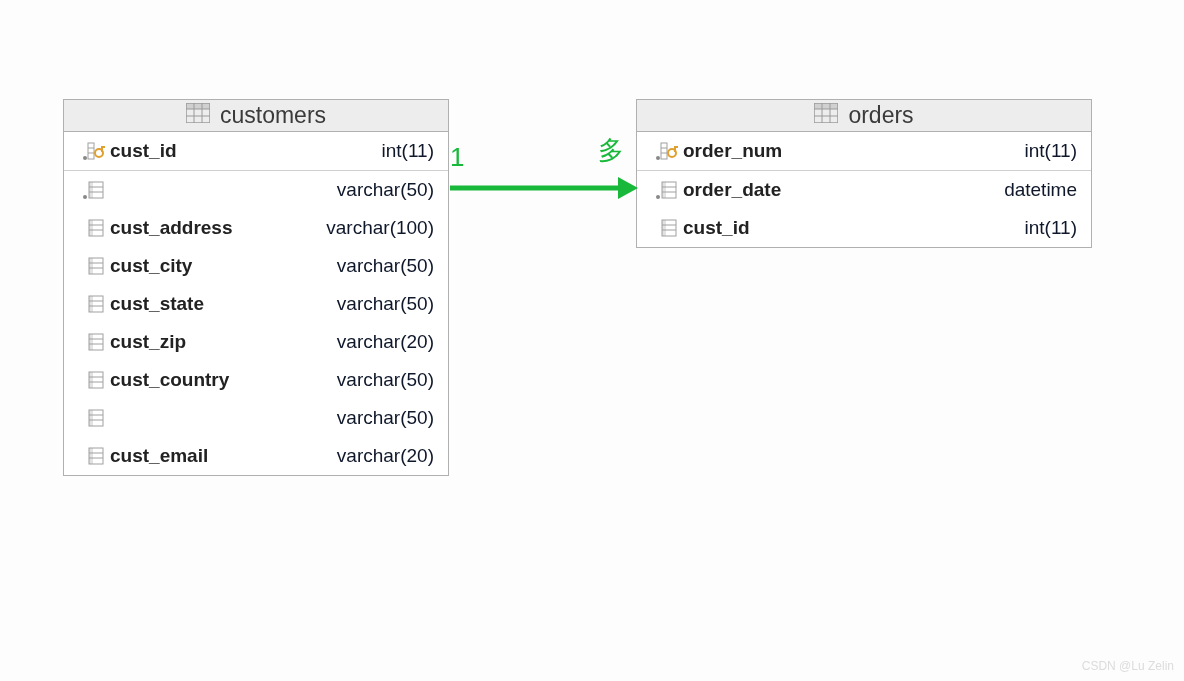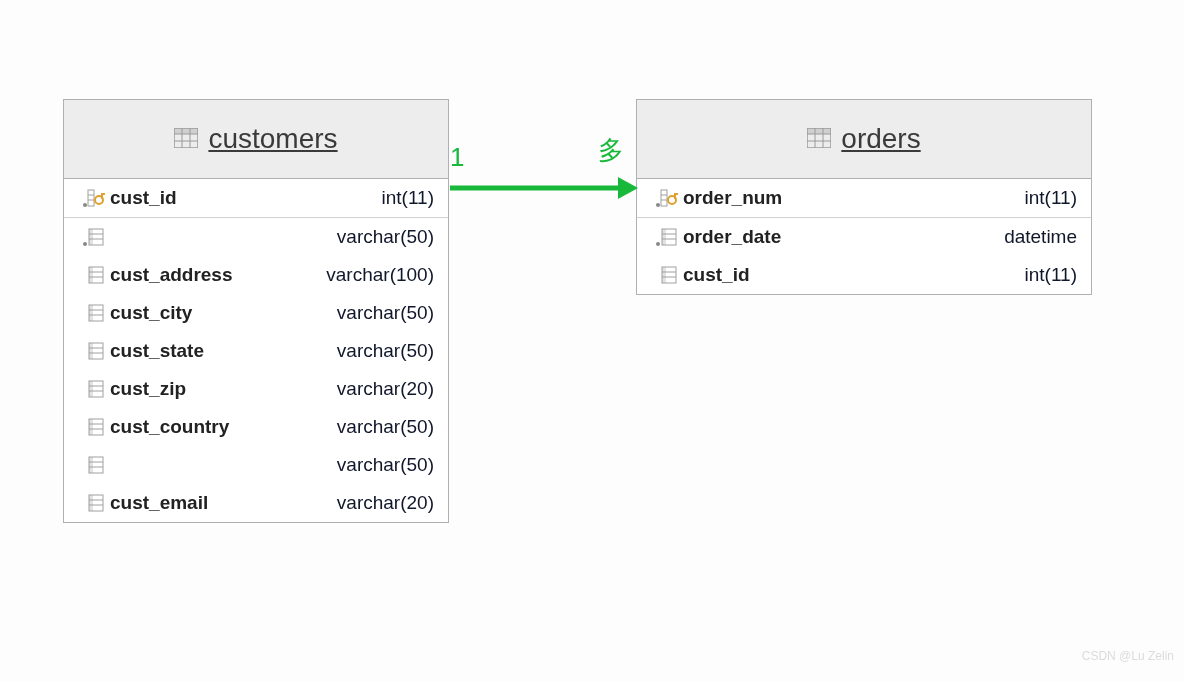"customers" .table-header { font-size: 28px -> 23px; padding: 23px 0 -> 2px 0; text-decoration: underline -> none }
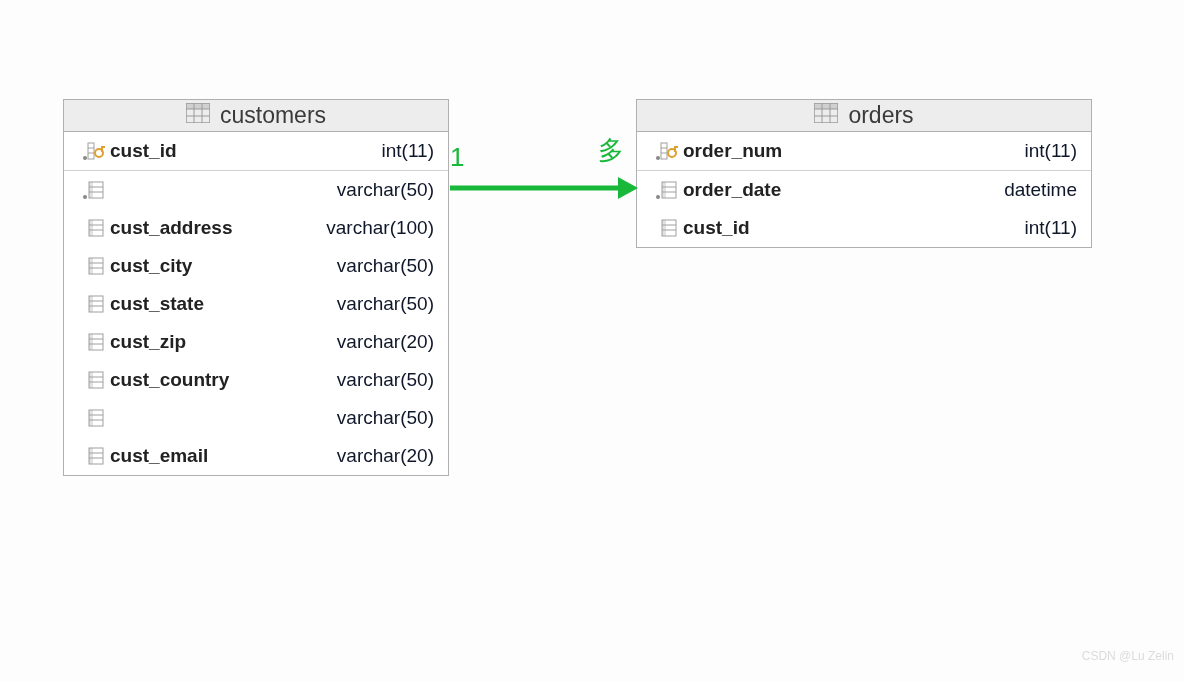"CSDN @Lu Zelin" .watermark { bottom: 18px -> 8px }
